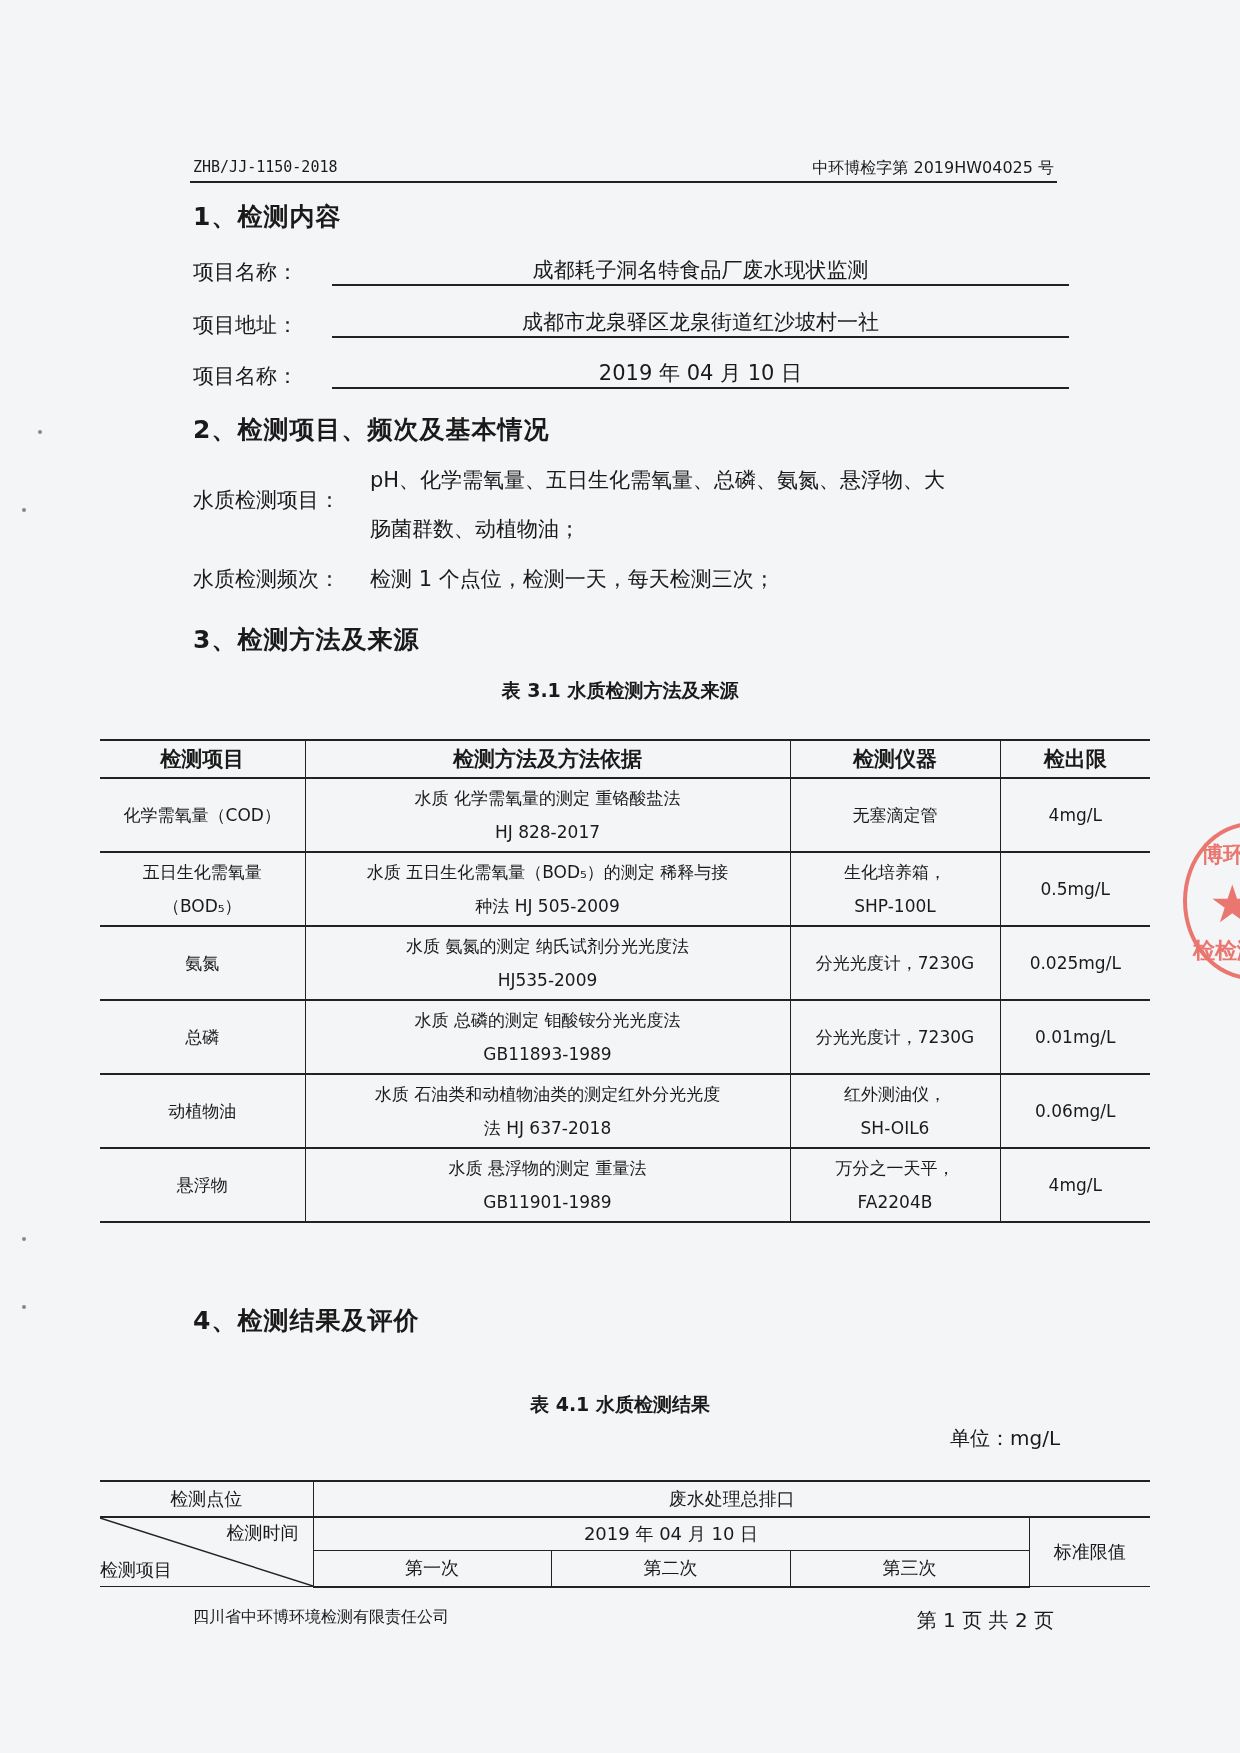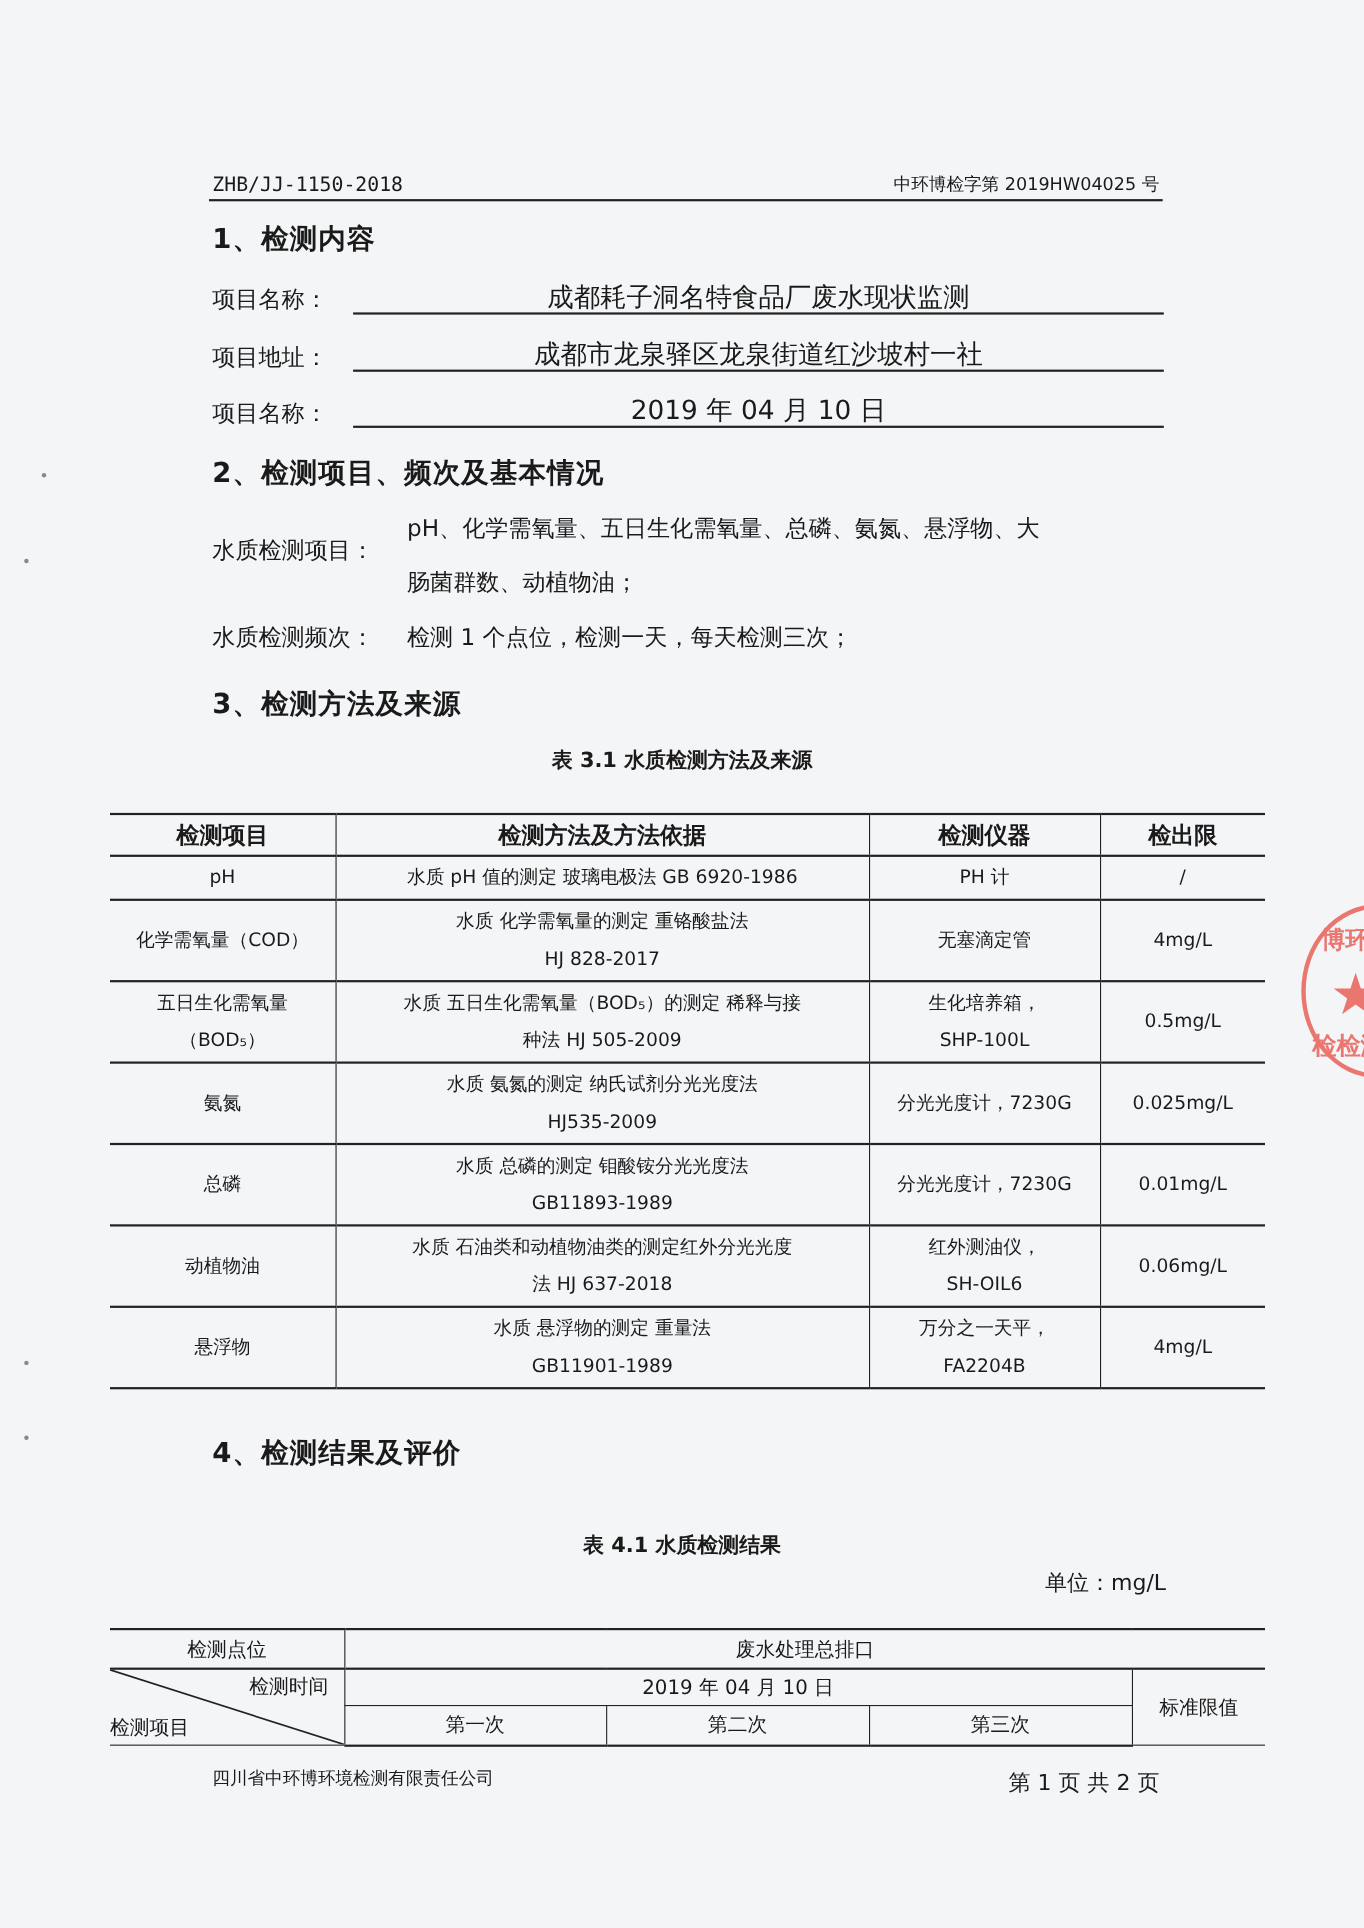"ZHB/JJ-1150-2018" .hdr-left { font-size: 18px -> 15px }
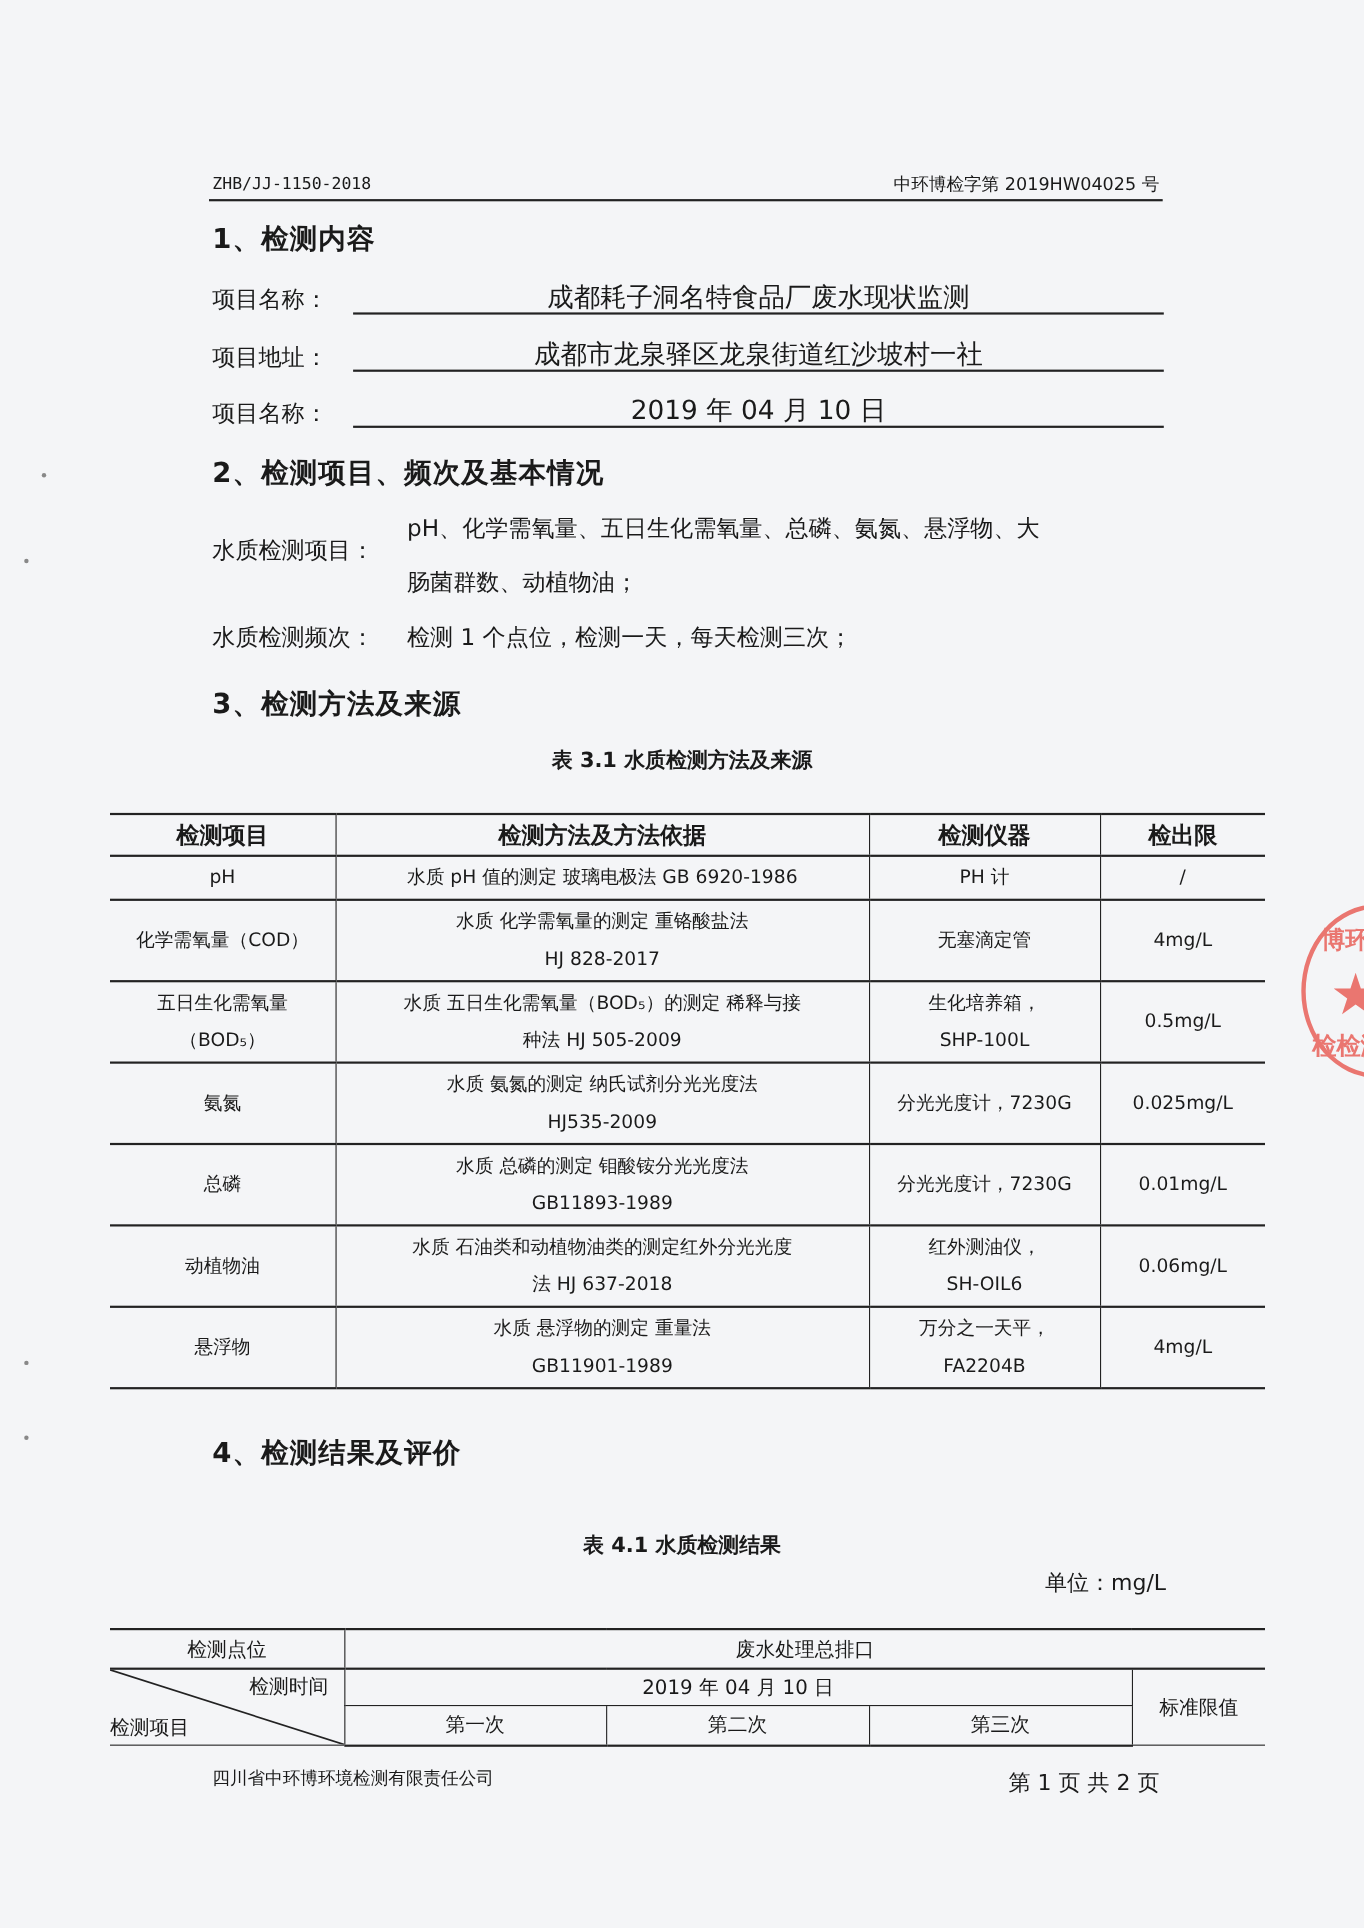"成都耗子洞名特食品厂废水现状监测" .field { font-size: 24px -> 21px; left: 321px -> 332px }
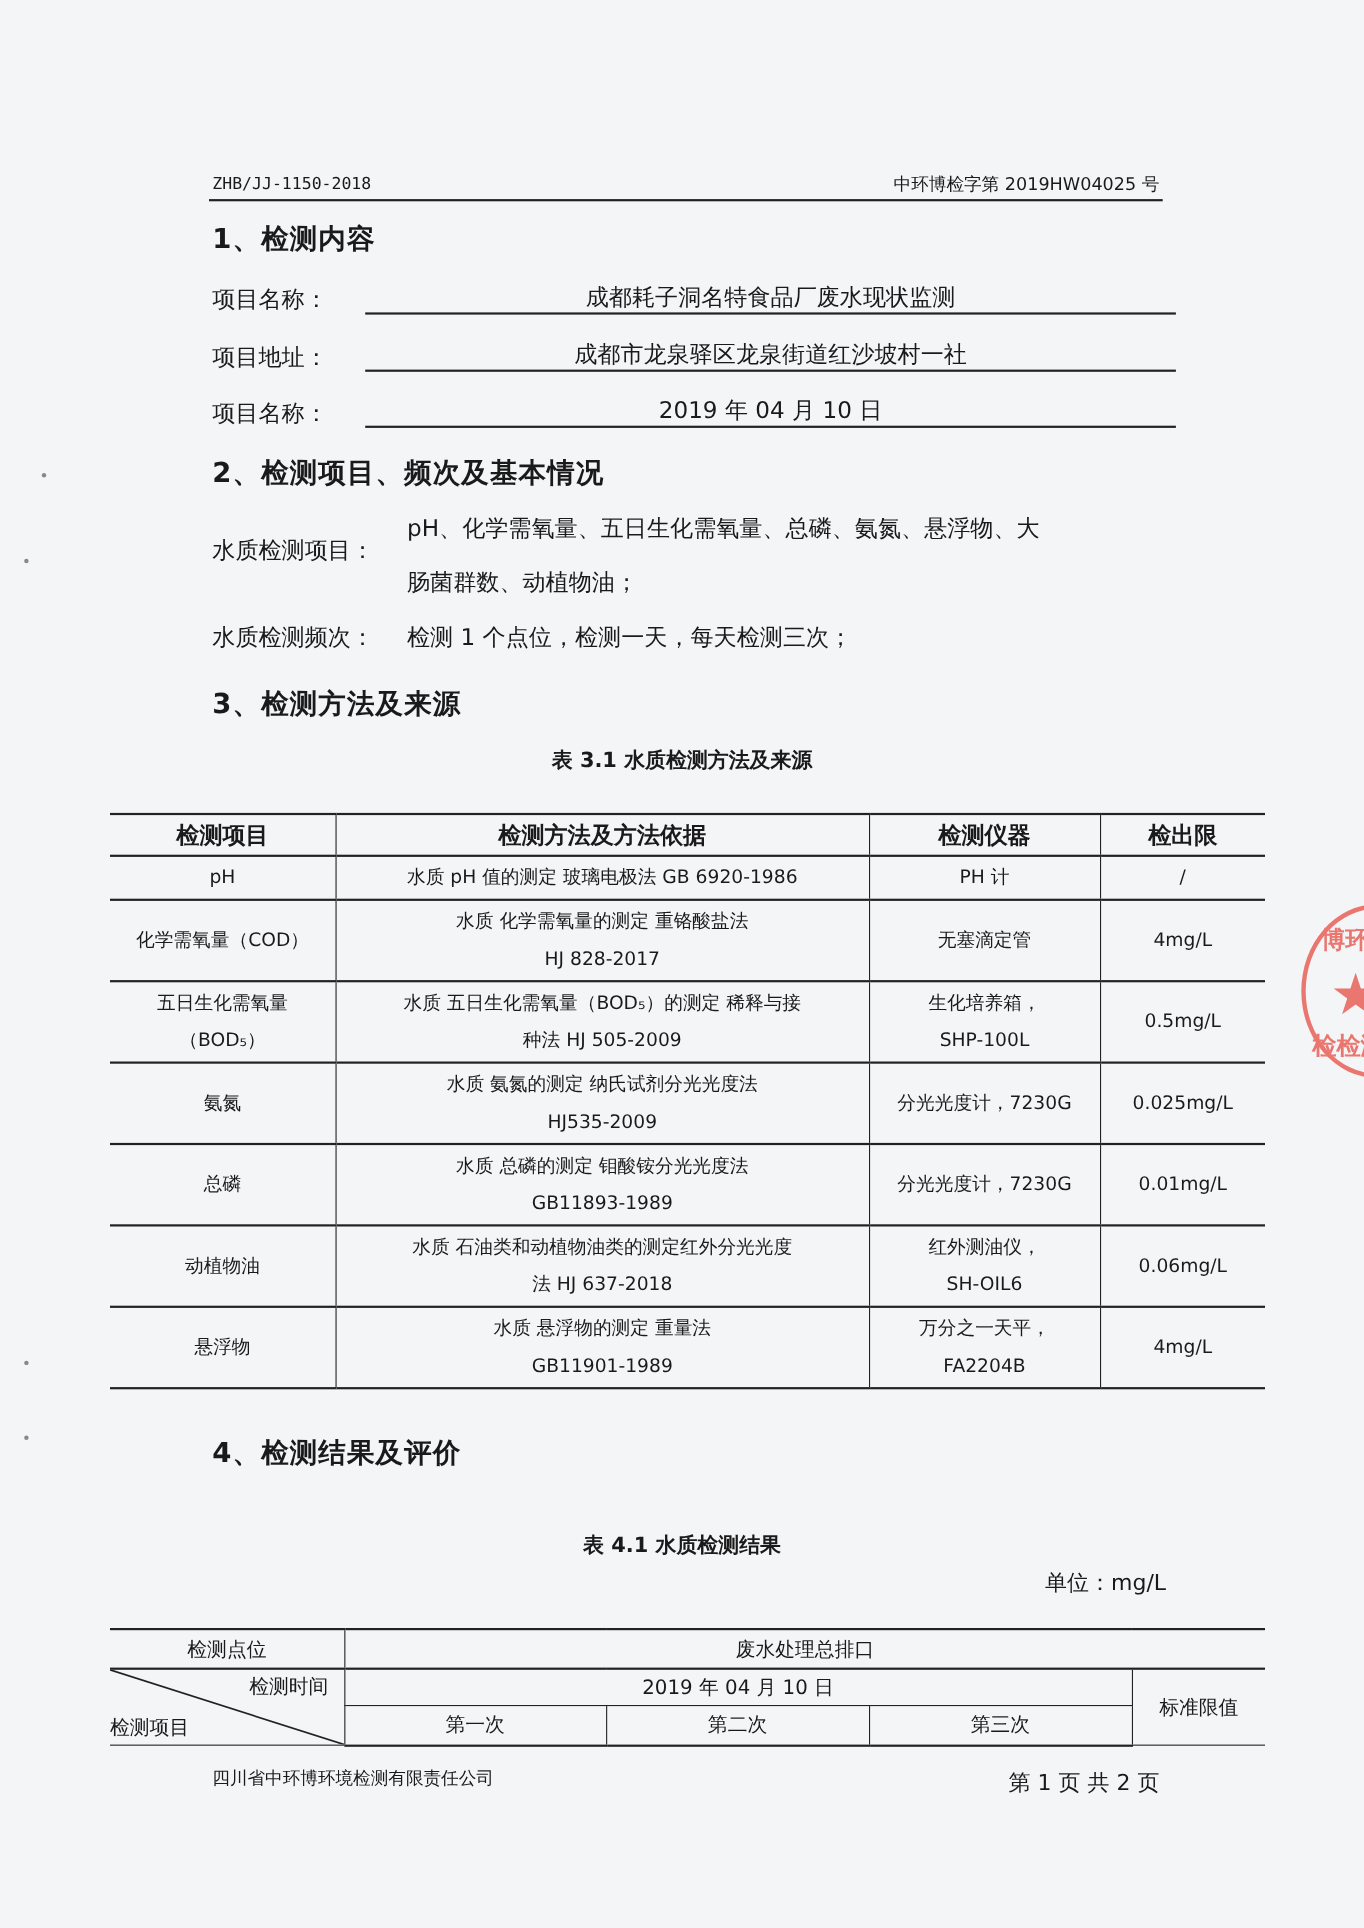"pH" tr { html: <tr> <td>pH</td> <td>水质 pH 值的测定 玻璃电极法 GB 6920-1986</td> <td>PH 计</td> <td>/</td> </tr> -> none }
